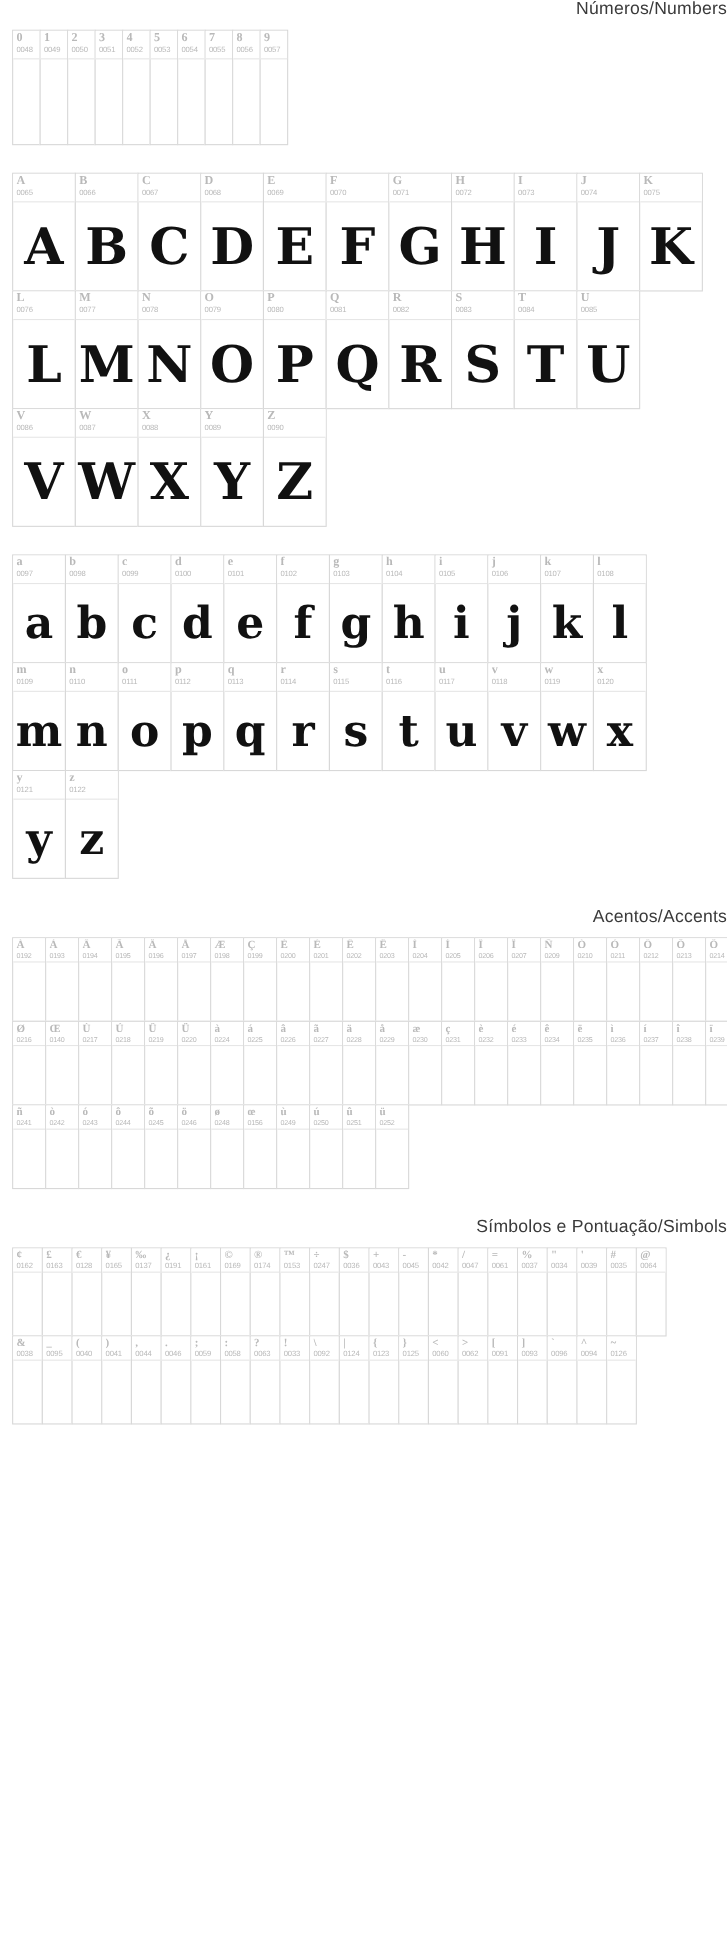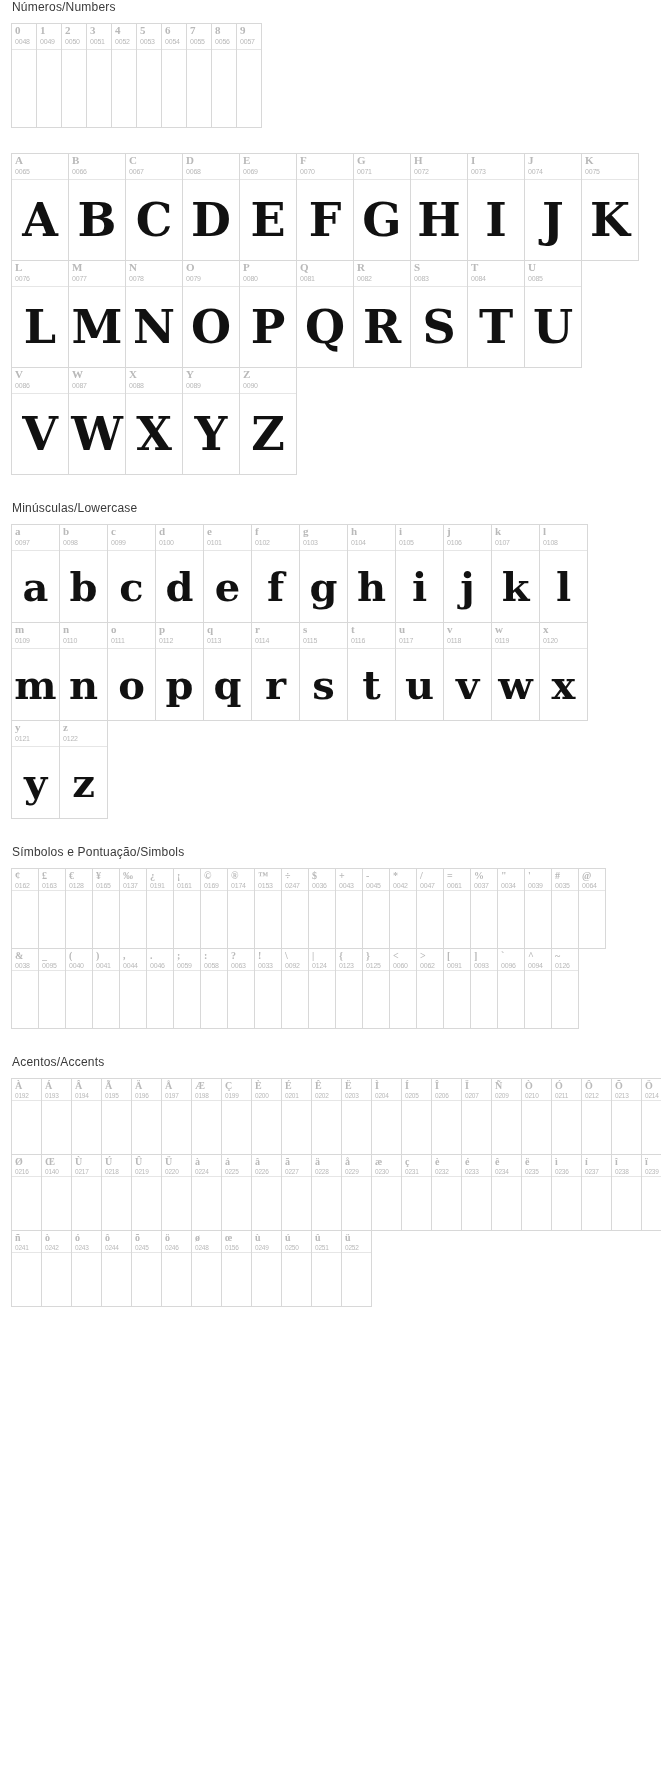"Números/Numbers" .section-title { font-size: 12px -> 16px; text-align: none -> right }
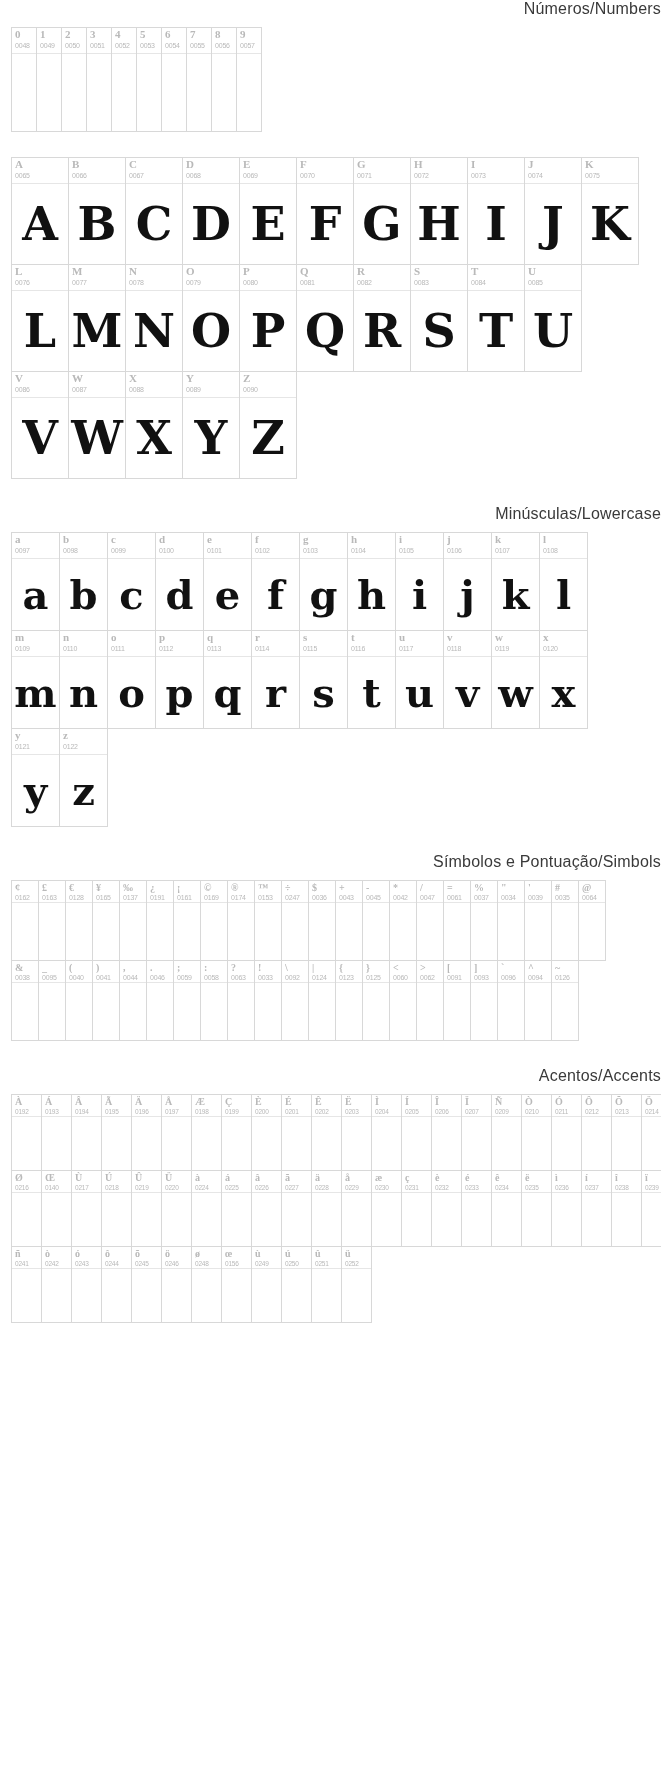"Minúsculas/Lowercase" div.section-title { html: <div>Minúsculas/Lowercase</div> -> none }
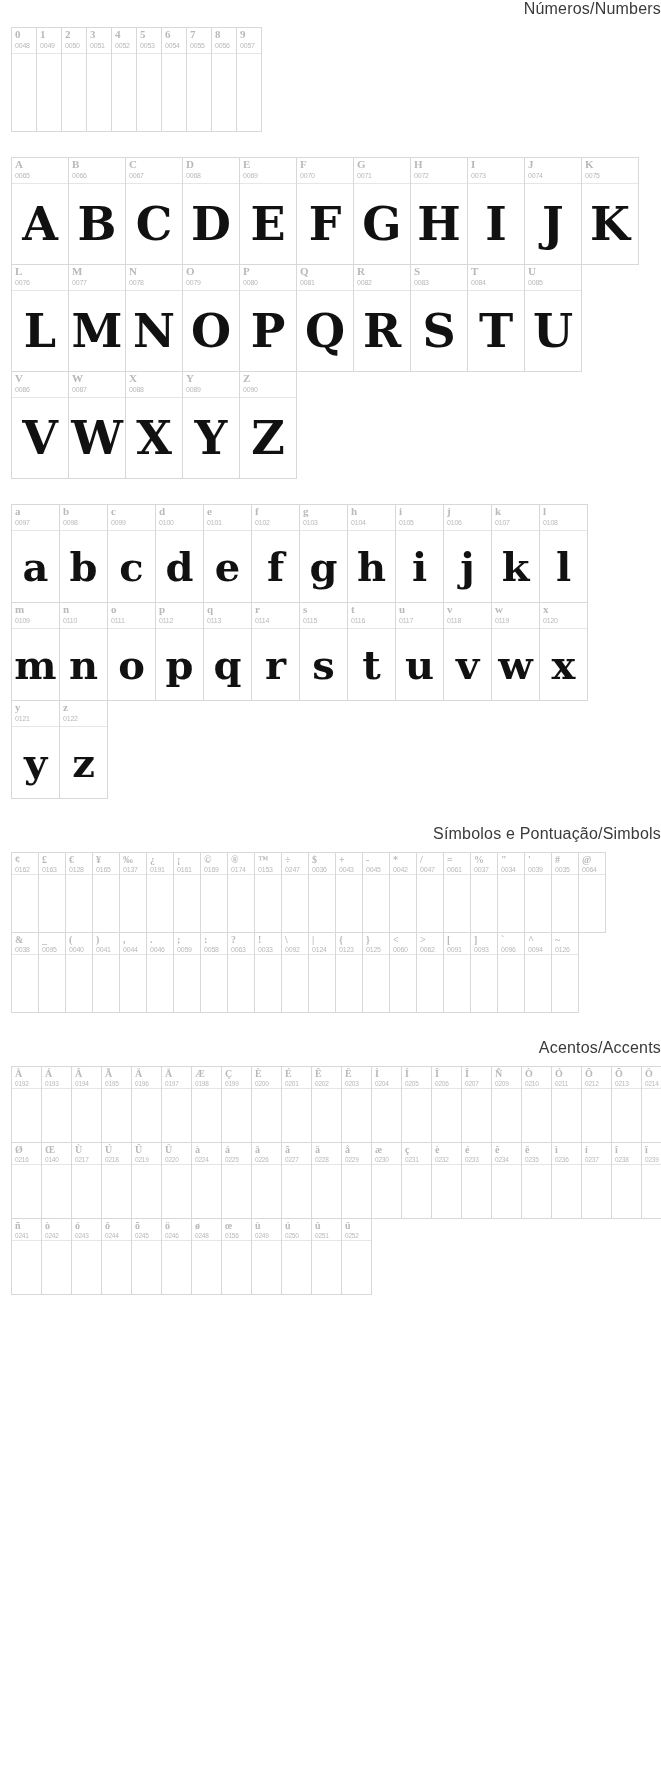"Símbolos e Pontuação/Simbols" div.section { order: before "Acentos/Accents" -> after "Acentos/Accents" }
